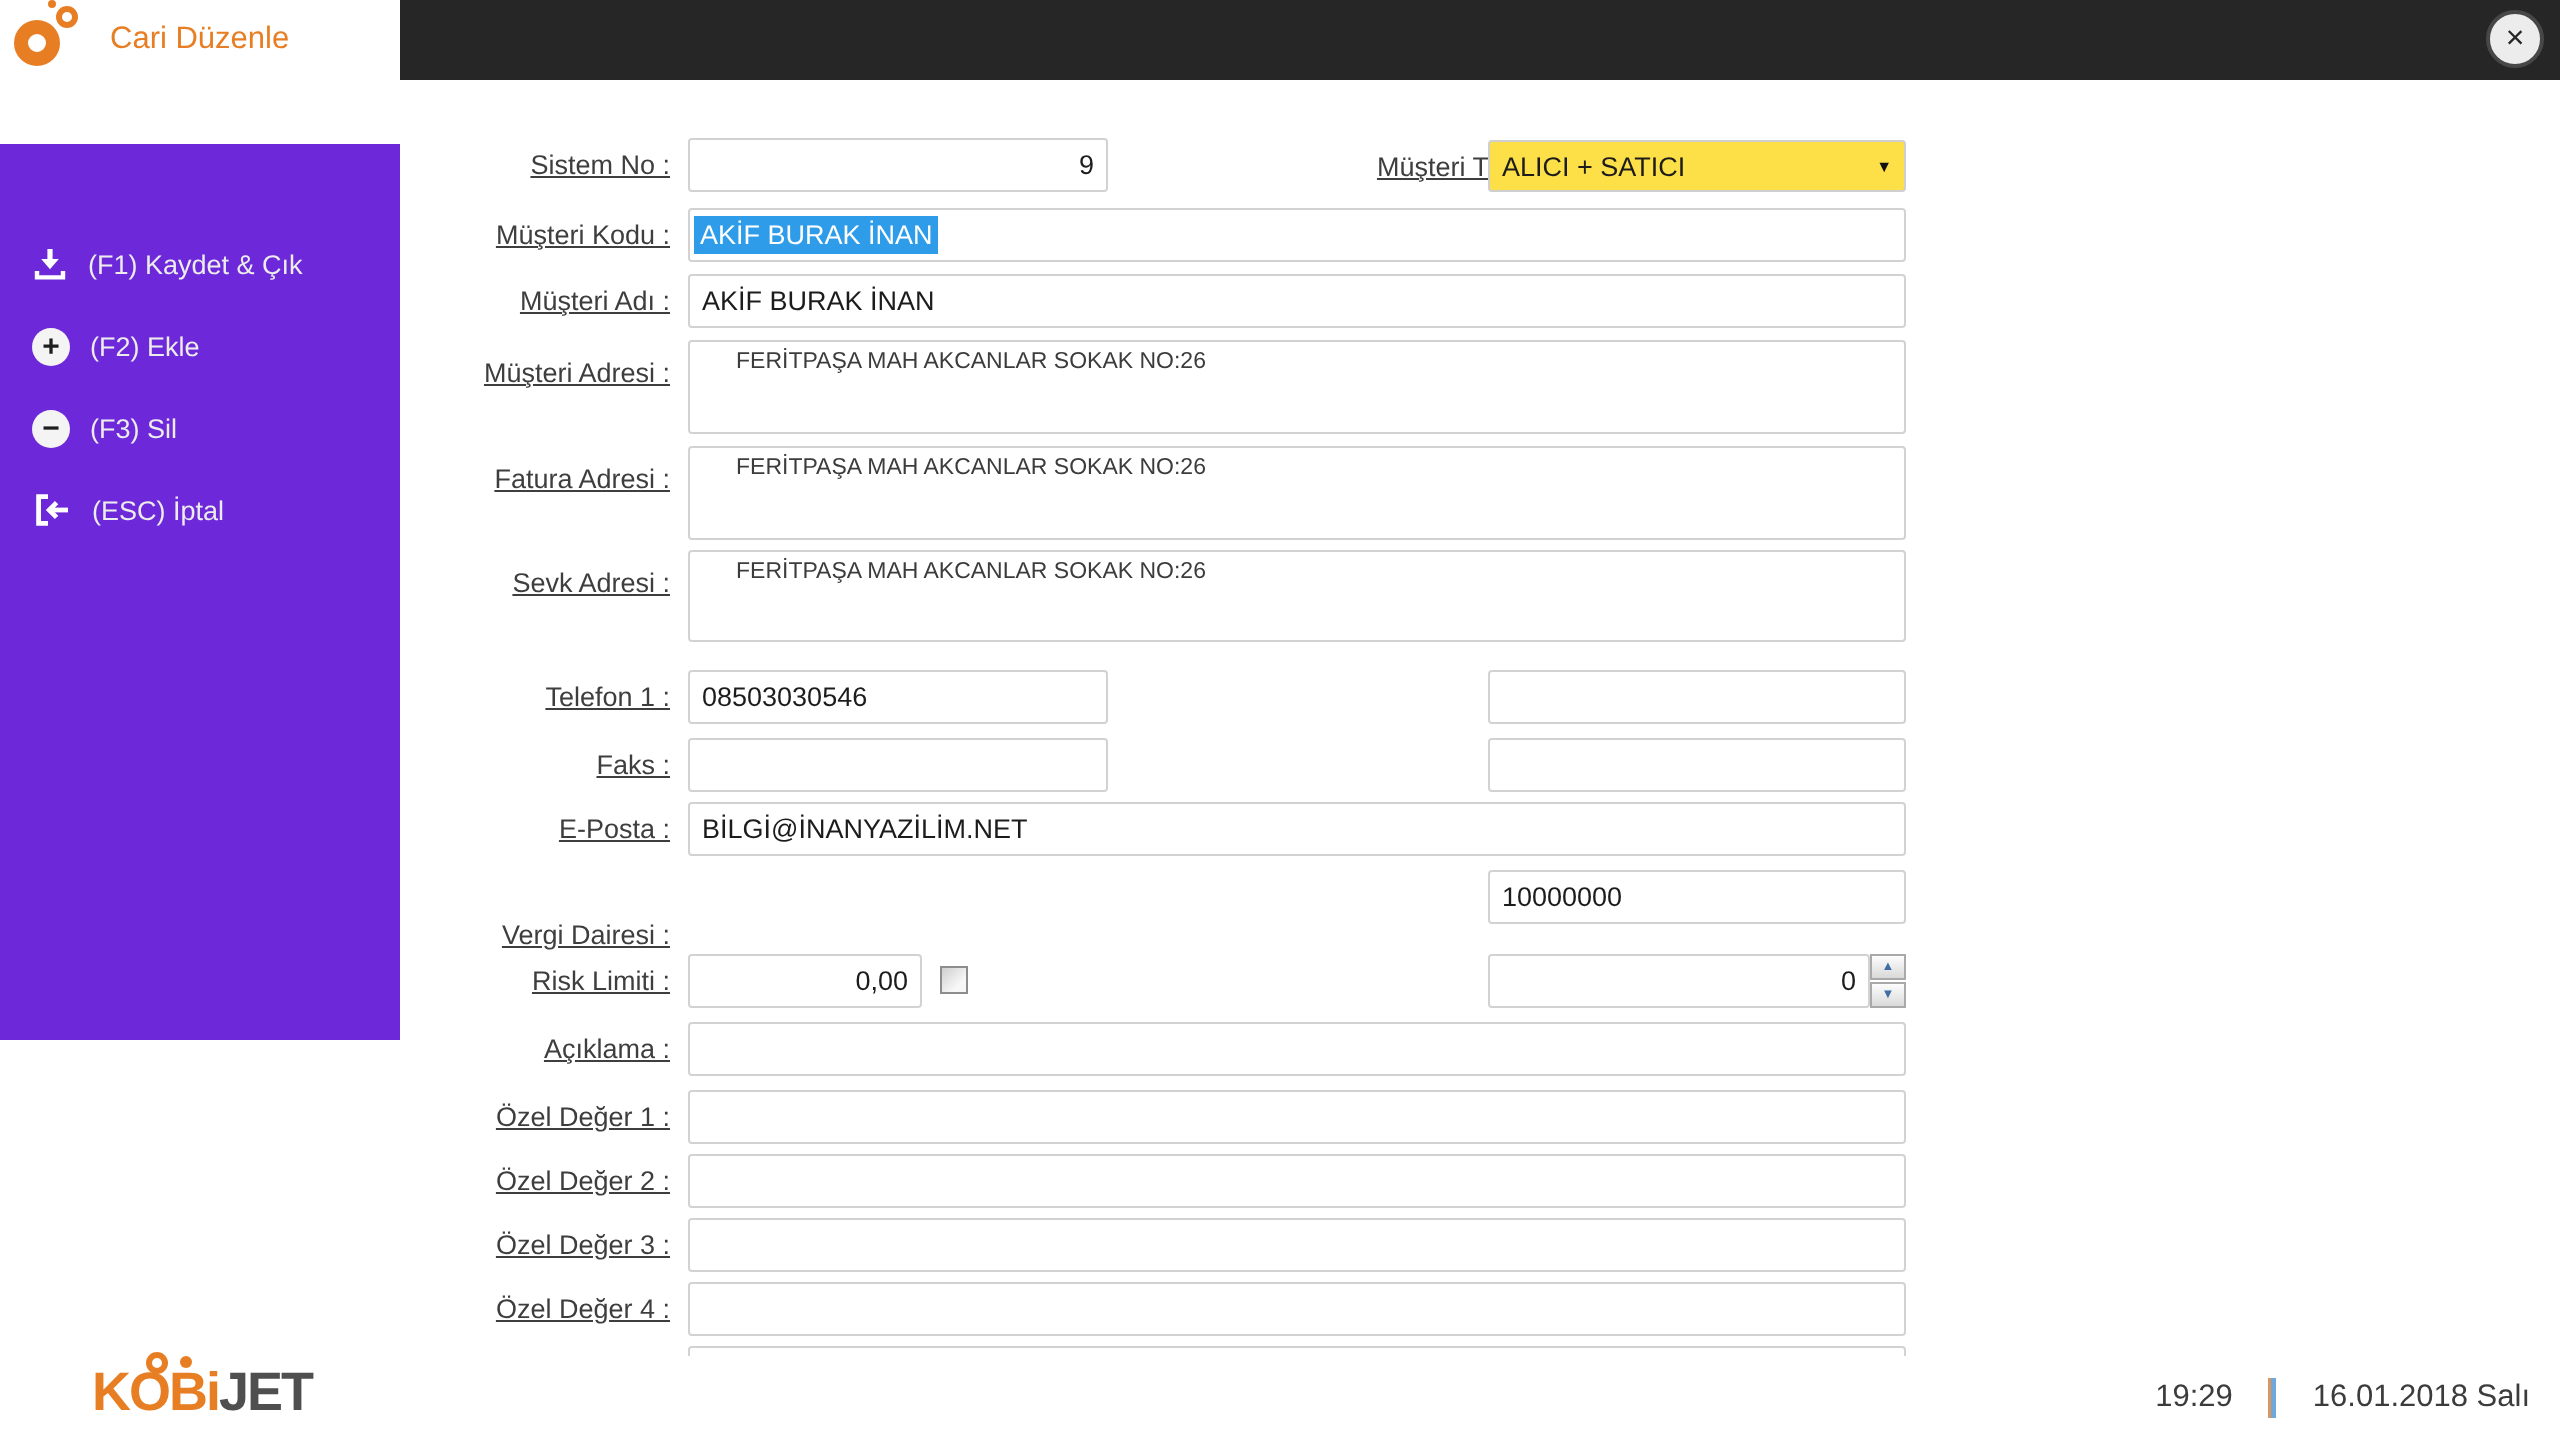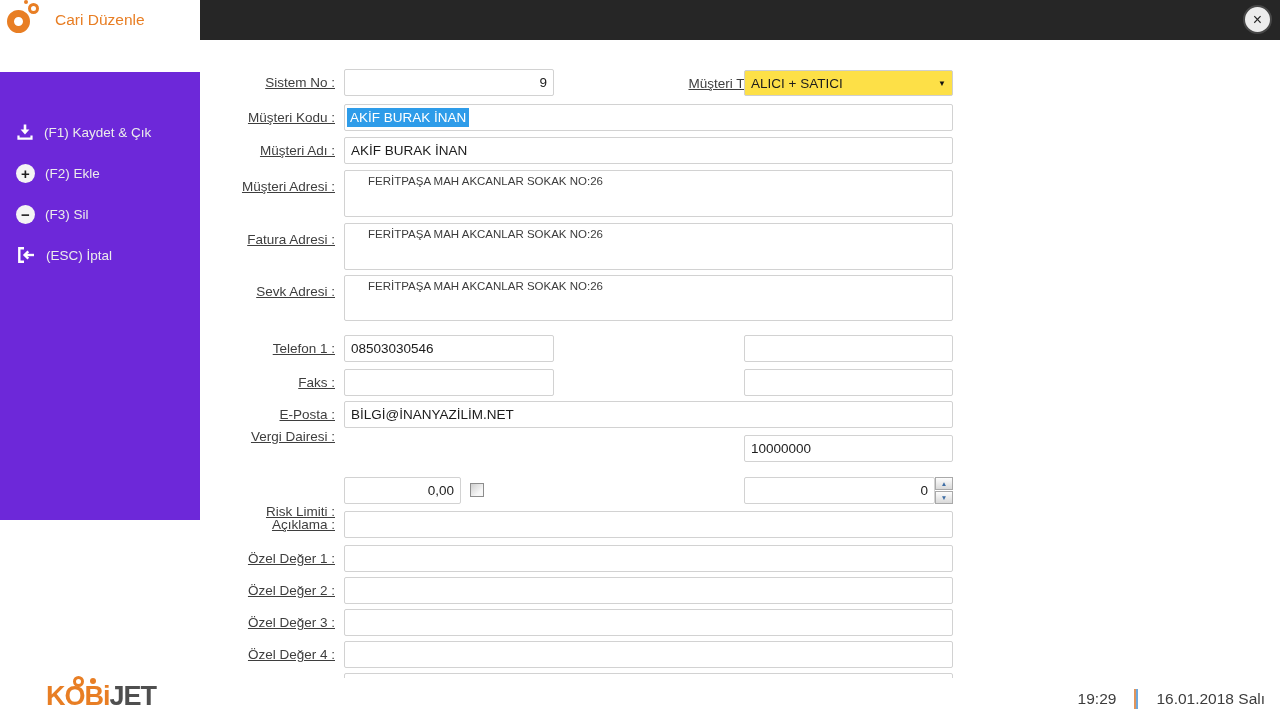"Vergi Dairesi :" div.lbl { top: 423px -> 454px }
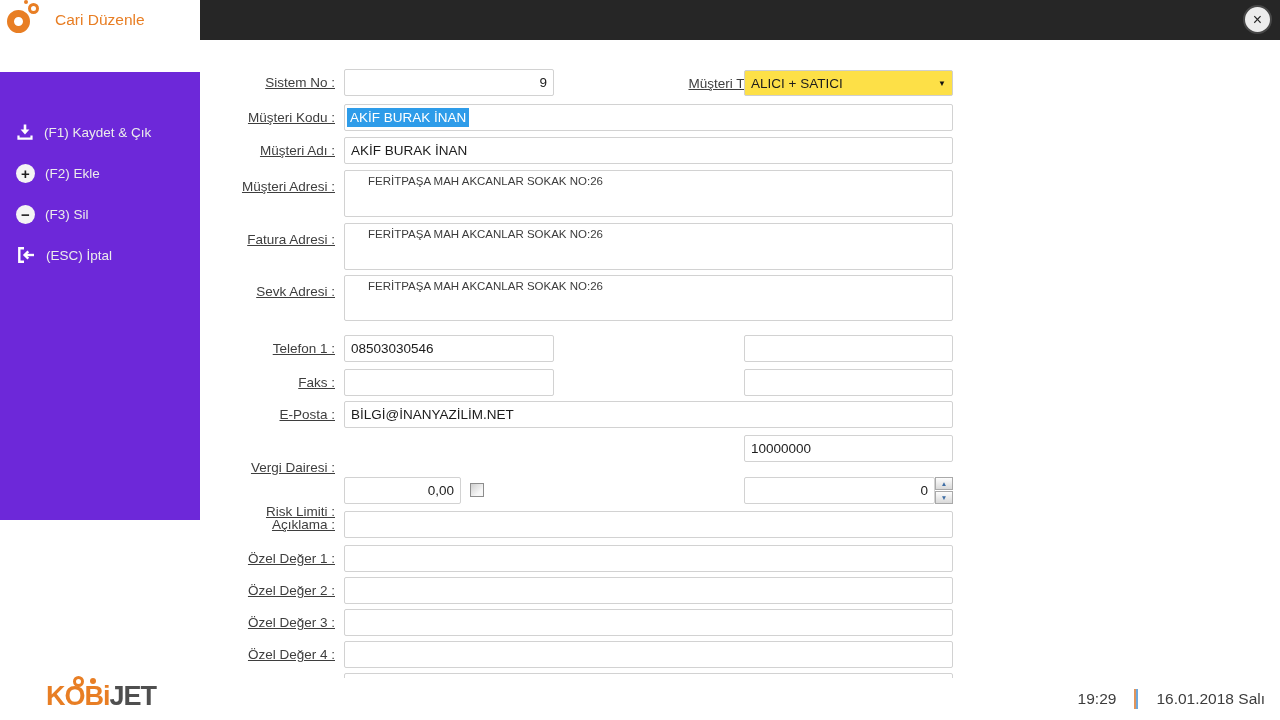"Risk Limiti :" div.lbl { top: 498px -> 477px }
